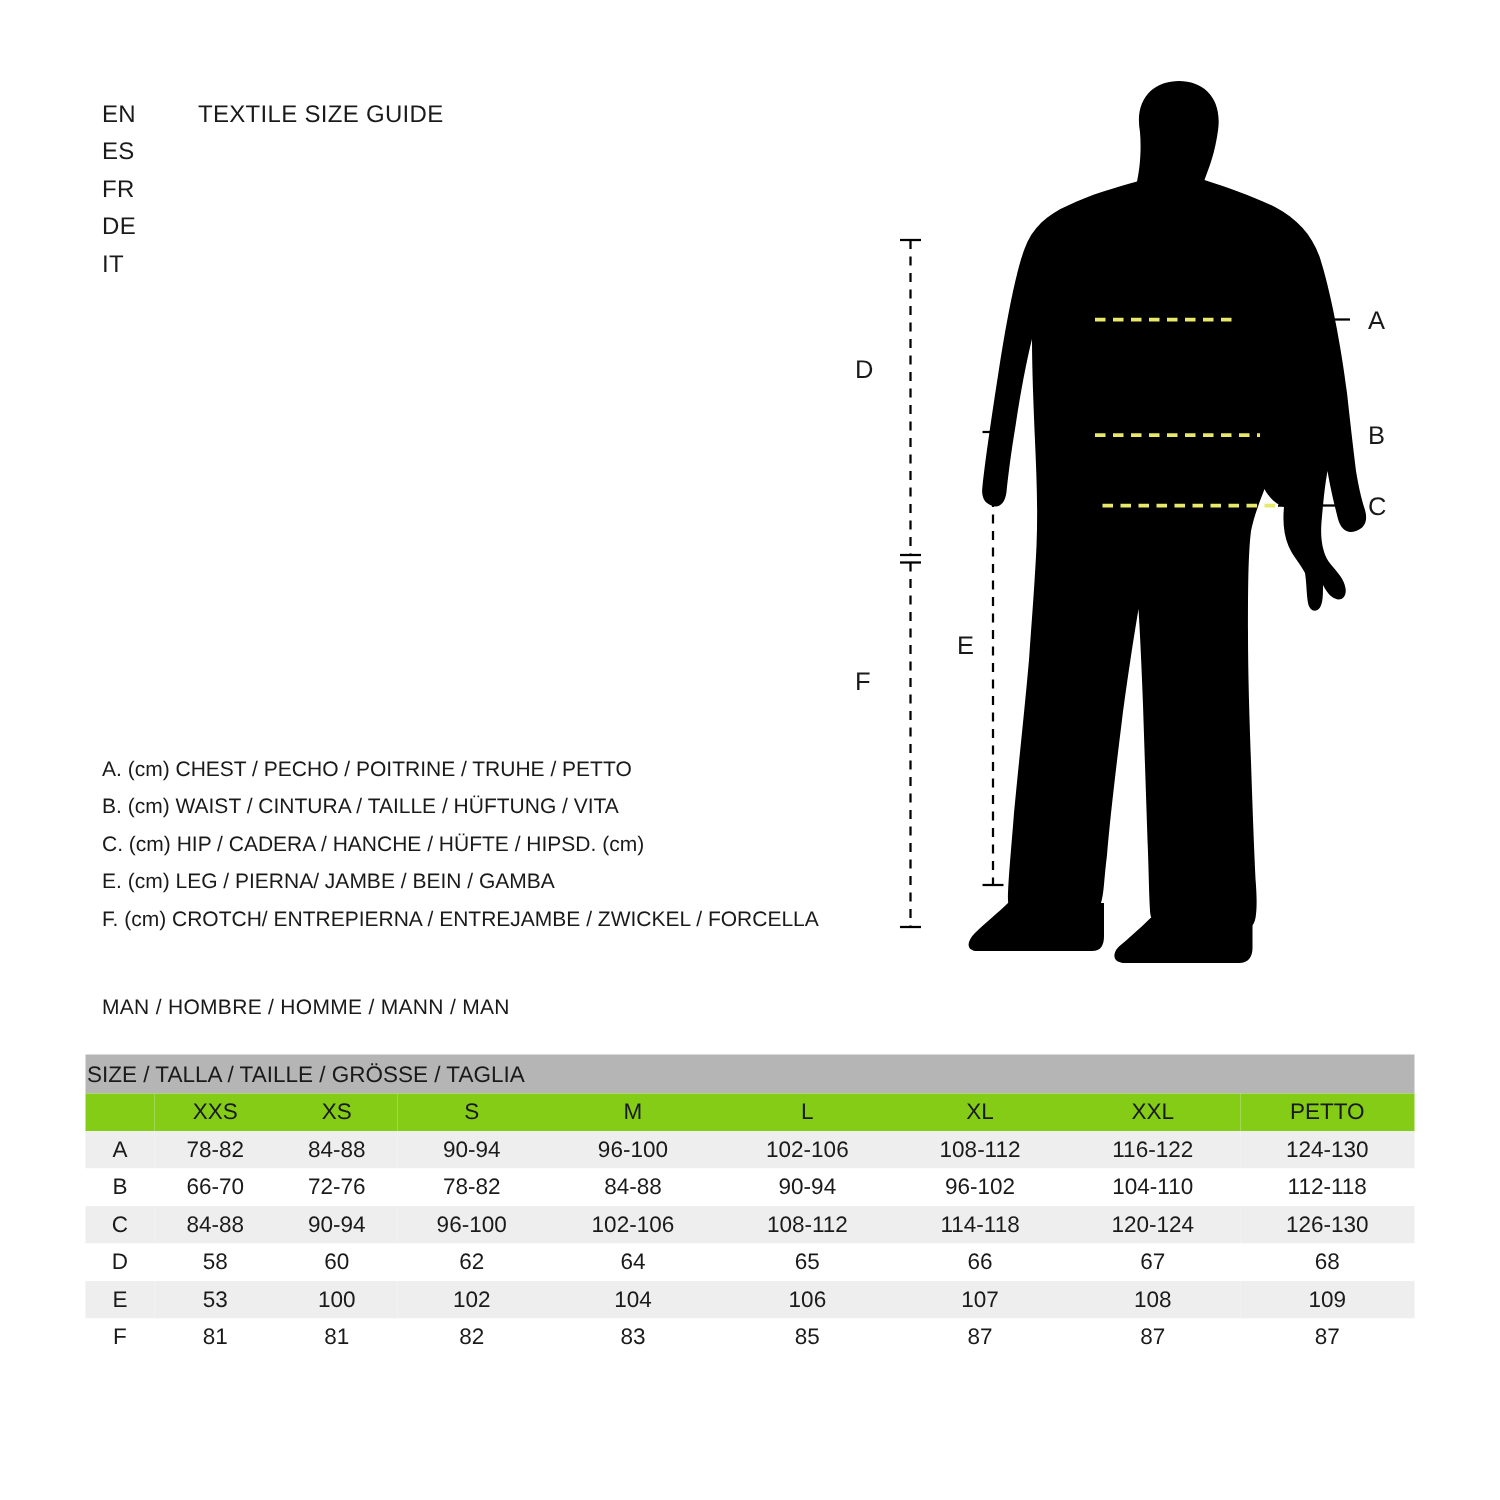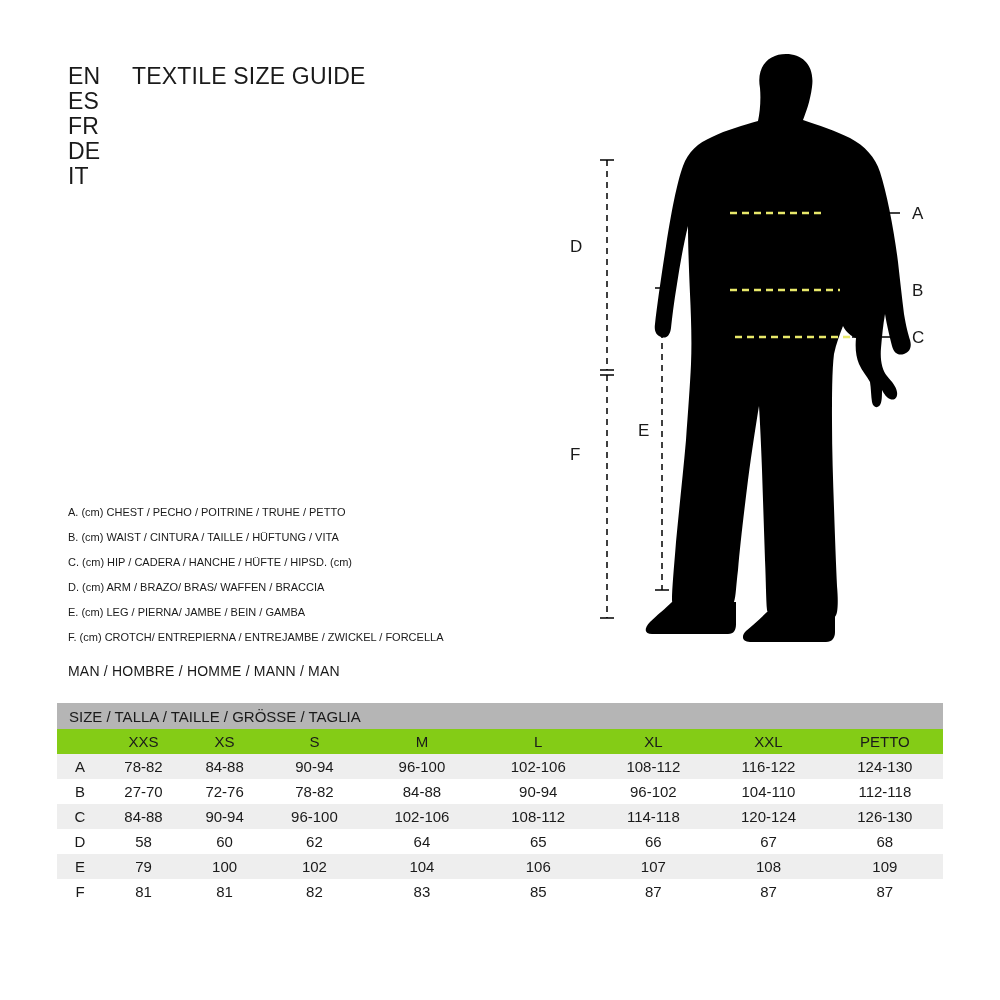"EN" .title-row { font-size: 23px -> 16px }
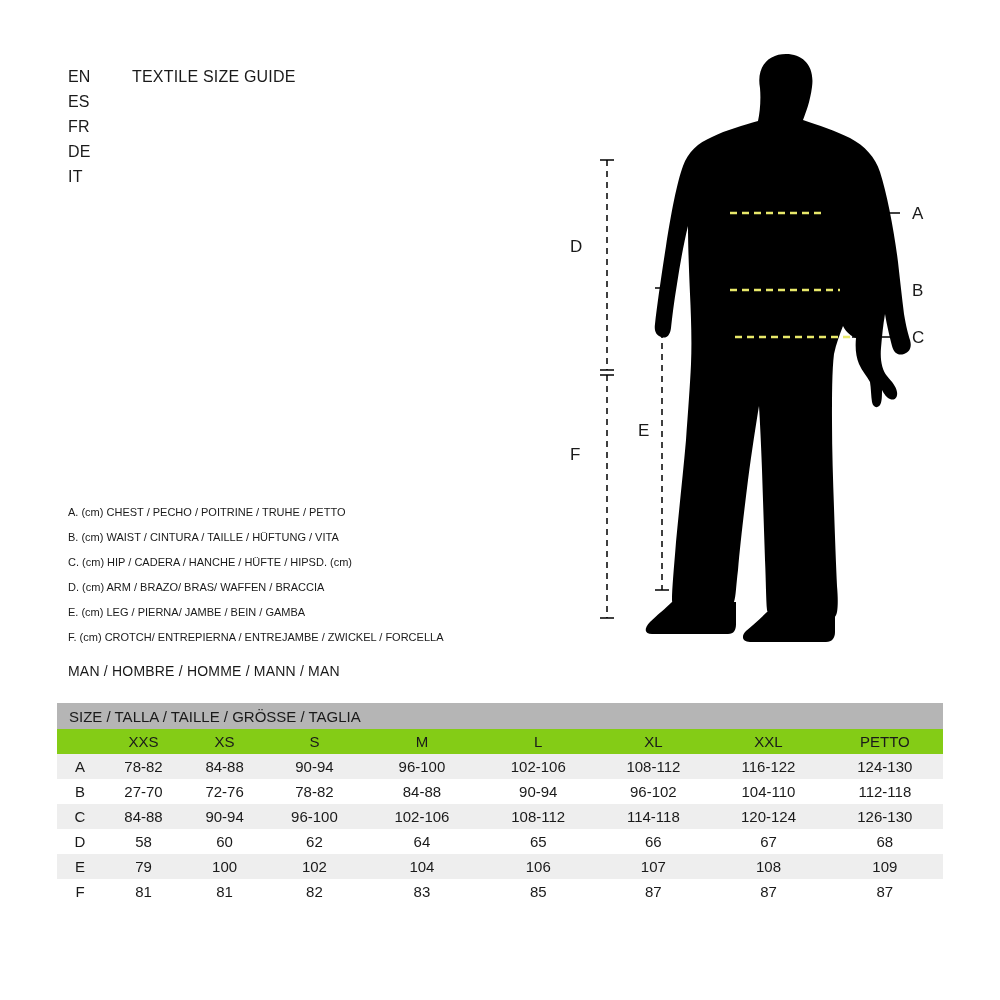"A. (cm) CHEST / PECHO" .legend-row { font-size: 11px -> 14px }
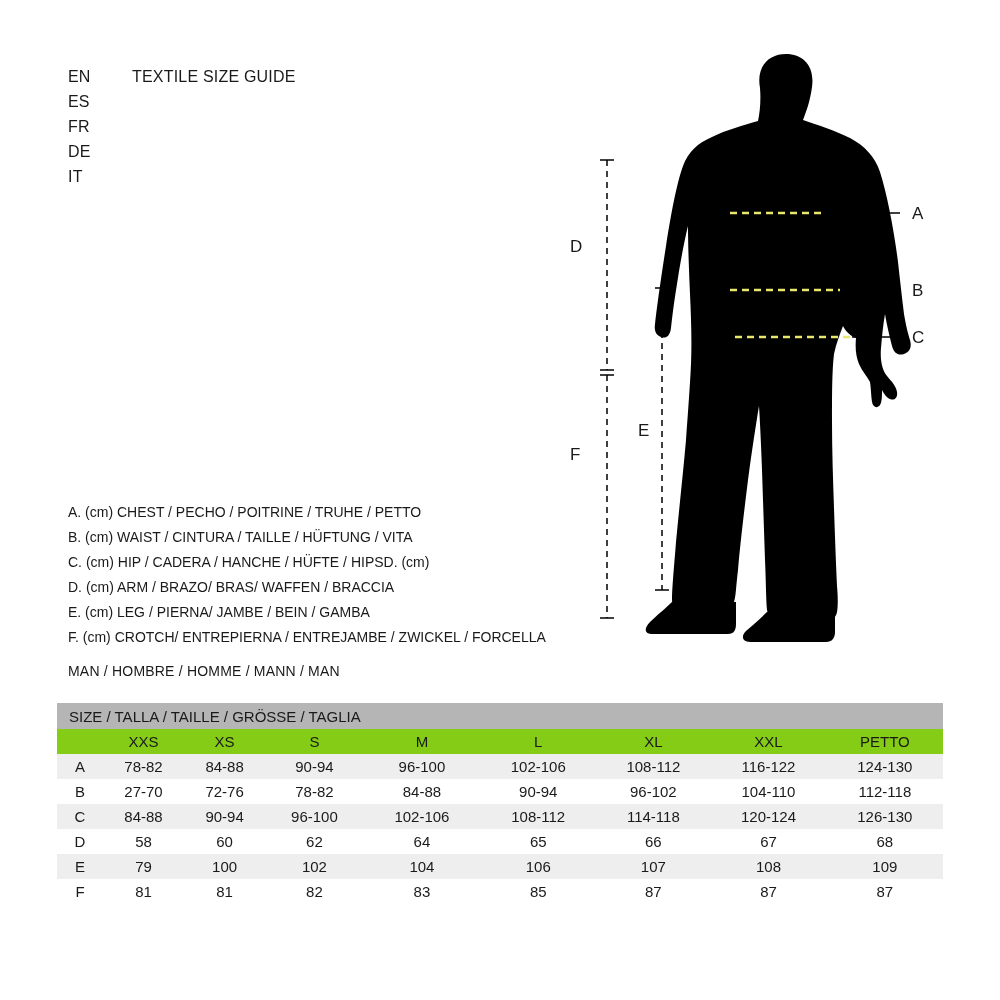"D. (cm) ARM / BRAZO/" div.legend-row { html: <div>D. (cm) ARM / BRAZO/ BRAS/ WAFFEN / BRACCIA</div> -> none }
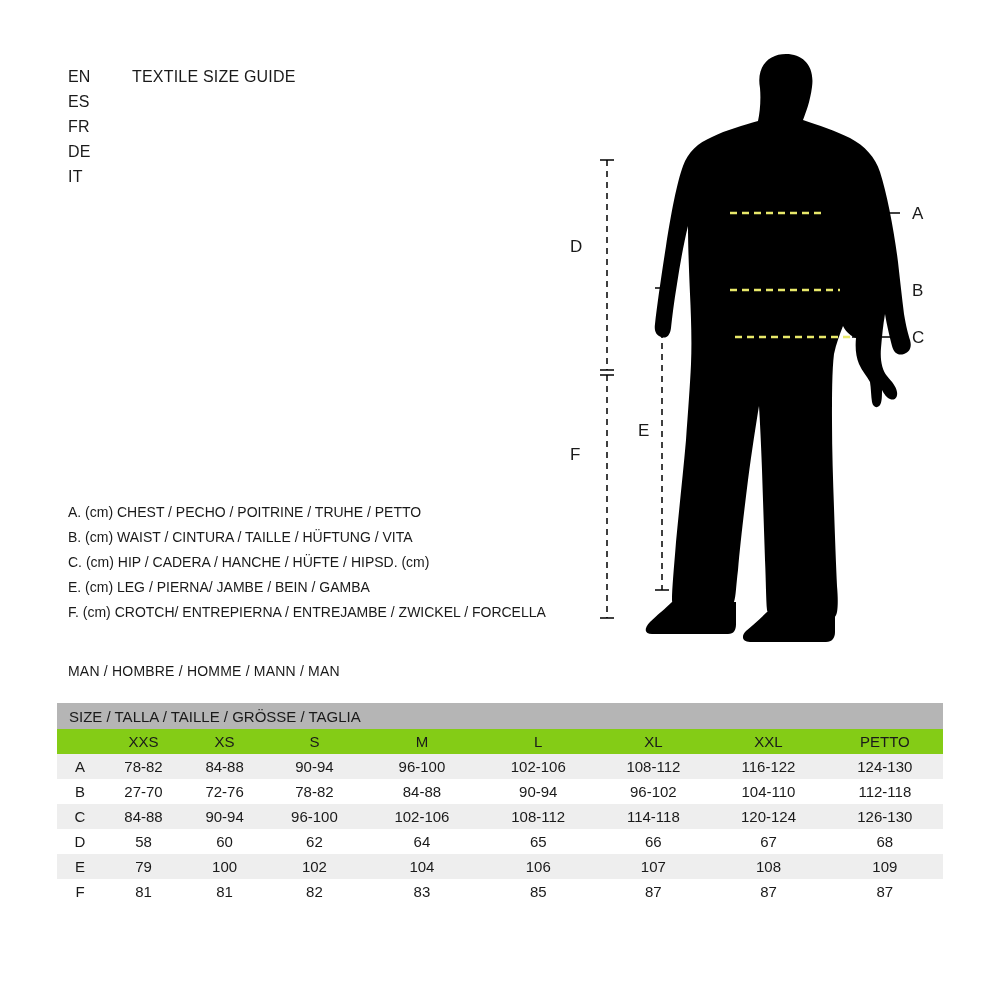"SIZE / TALLA / TAILLE" #size-table thead th { padding-left: 12px -> 1px }
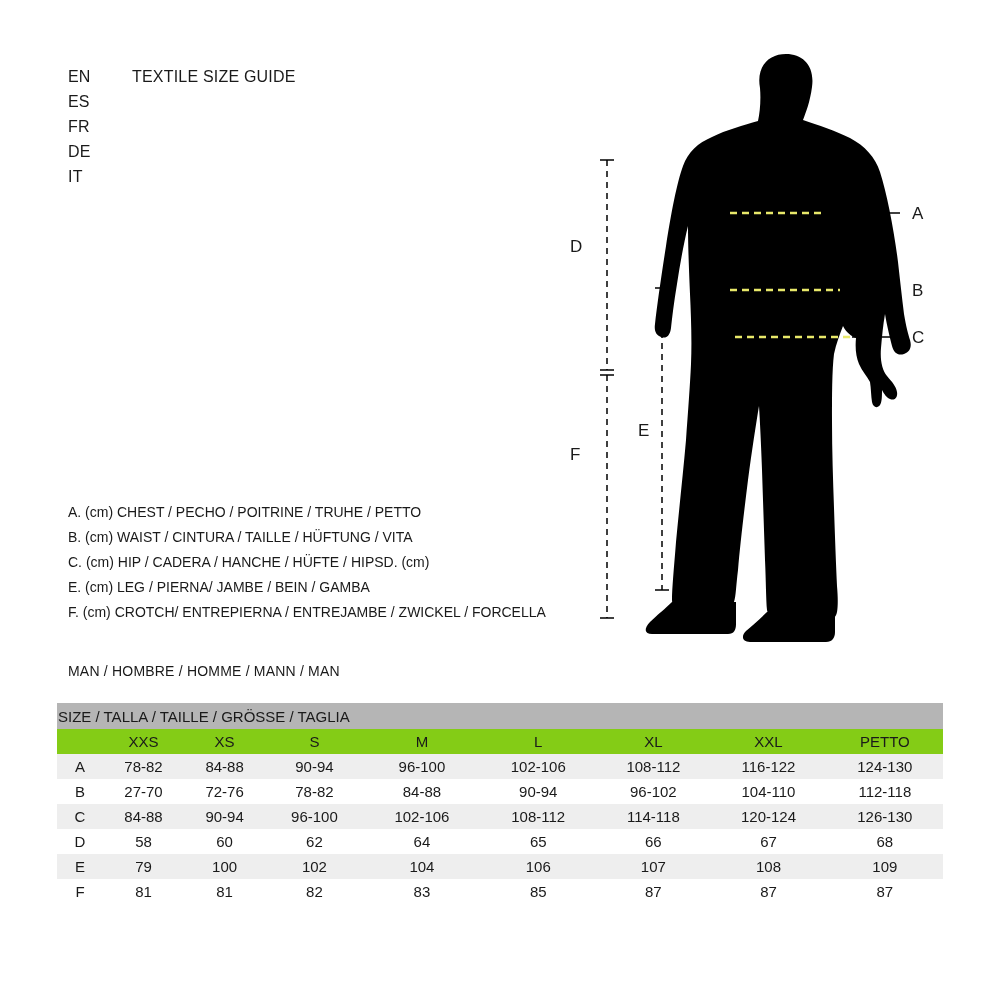"27-70" td { text: 27-70 -> 66-70 }
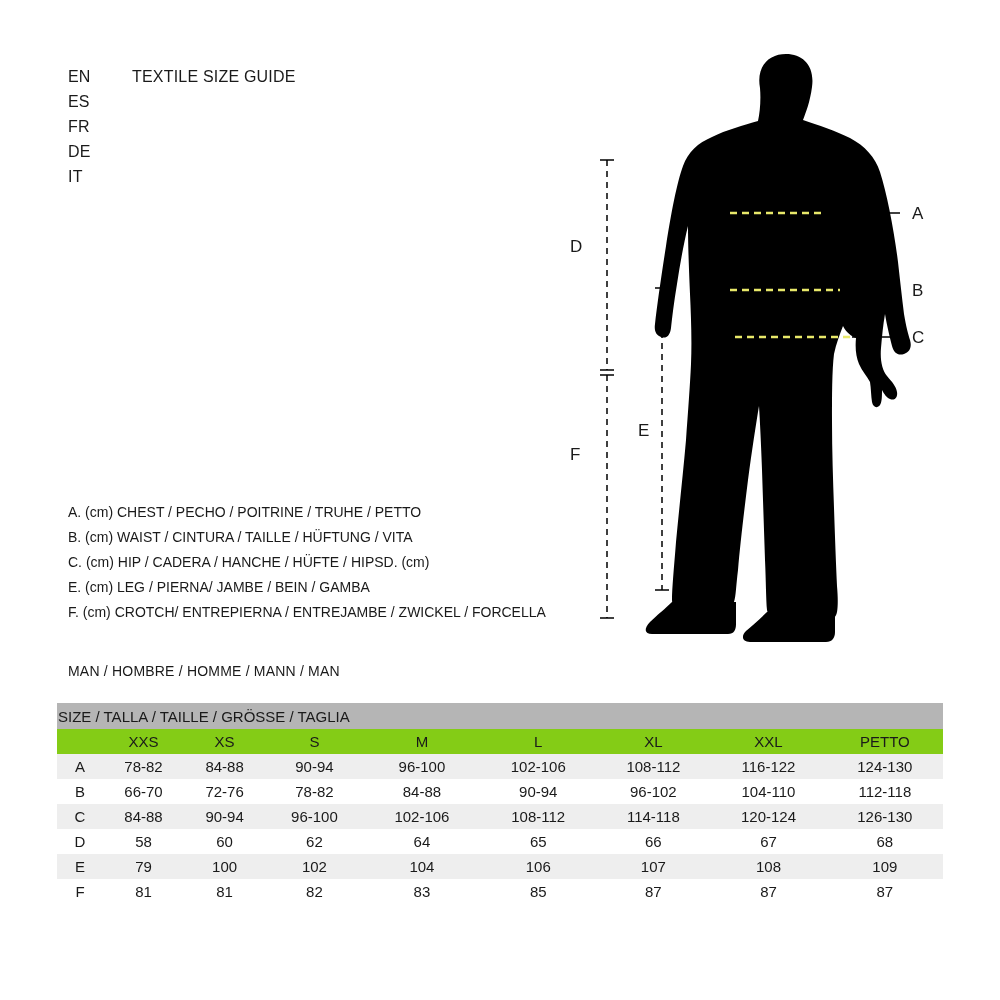"79" td { text: 79 -> 53 }
